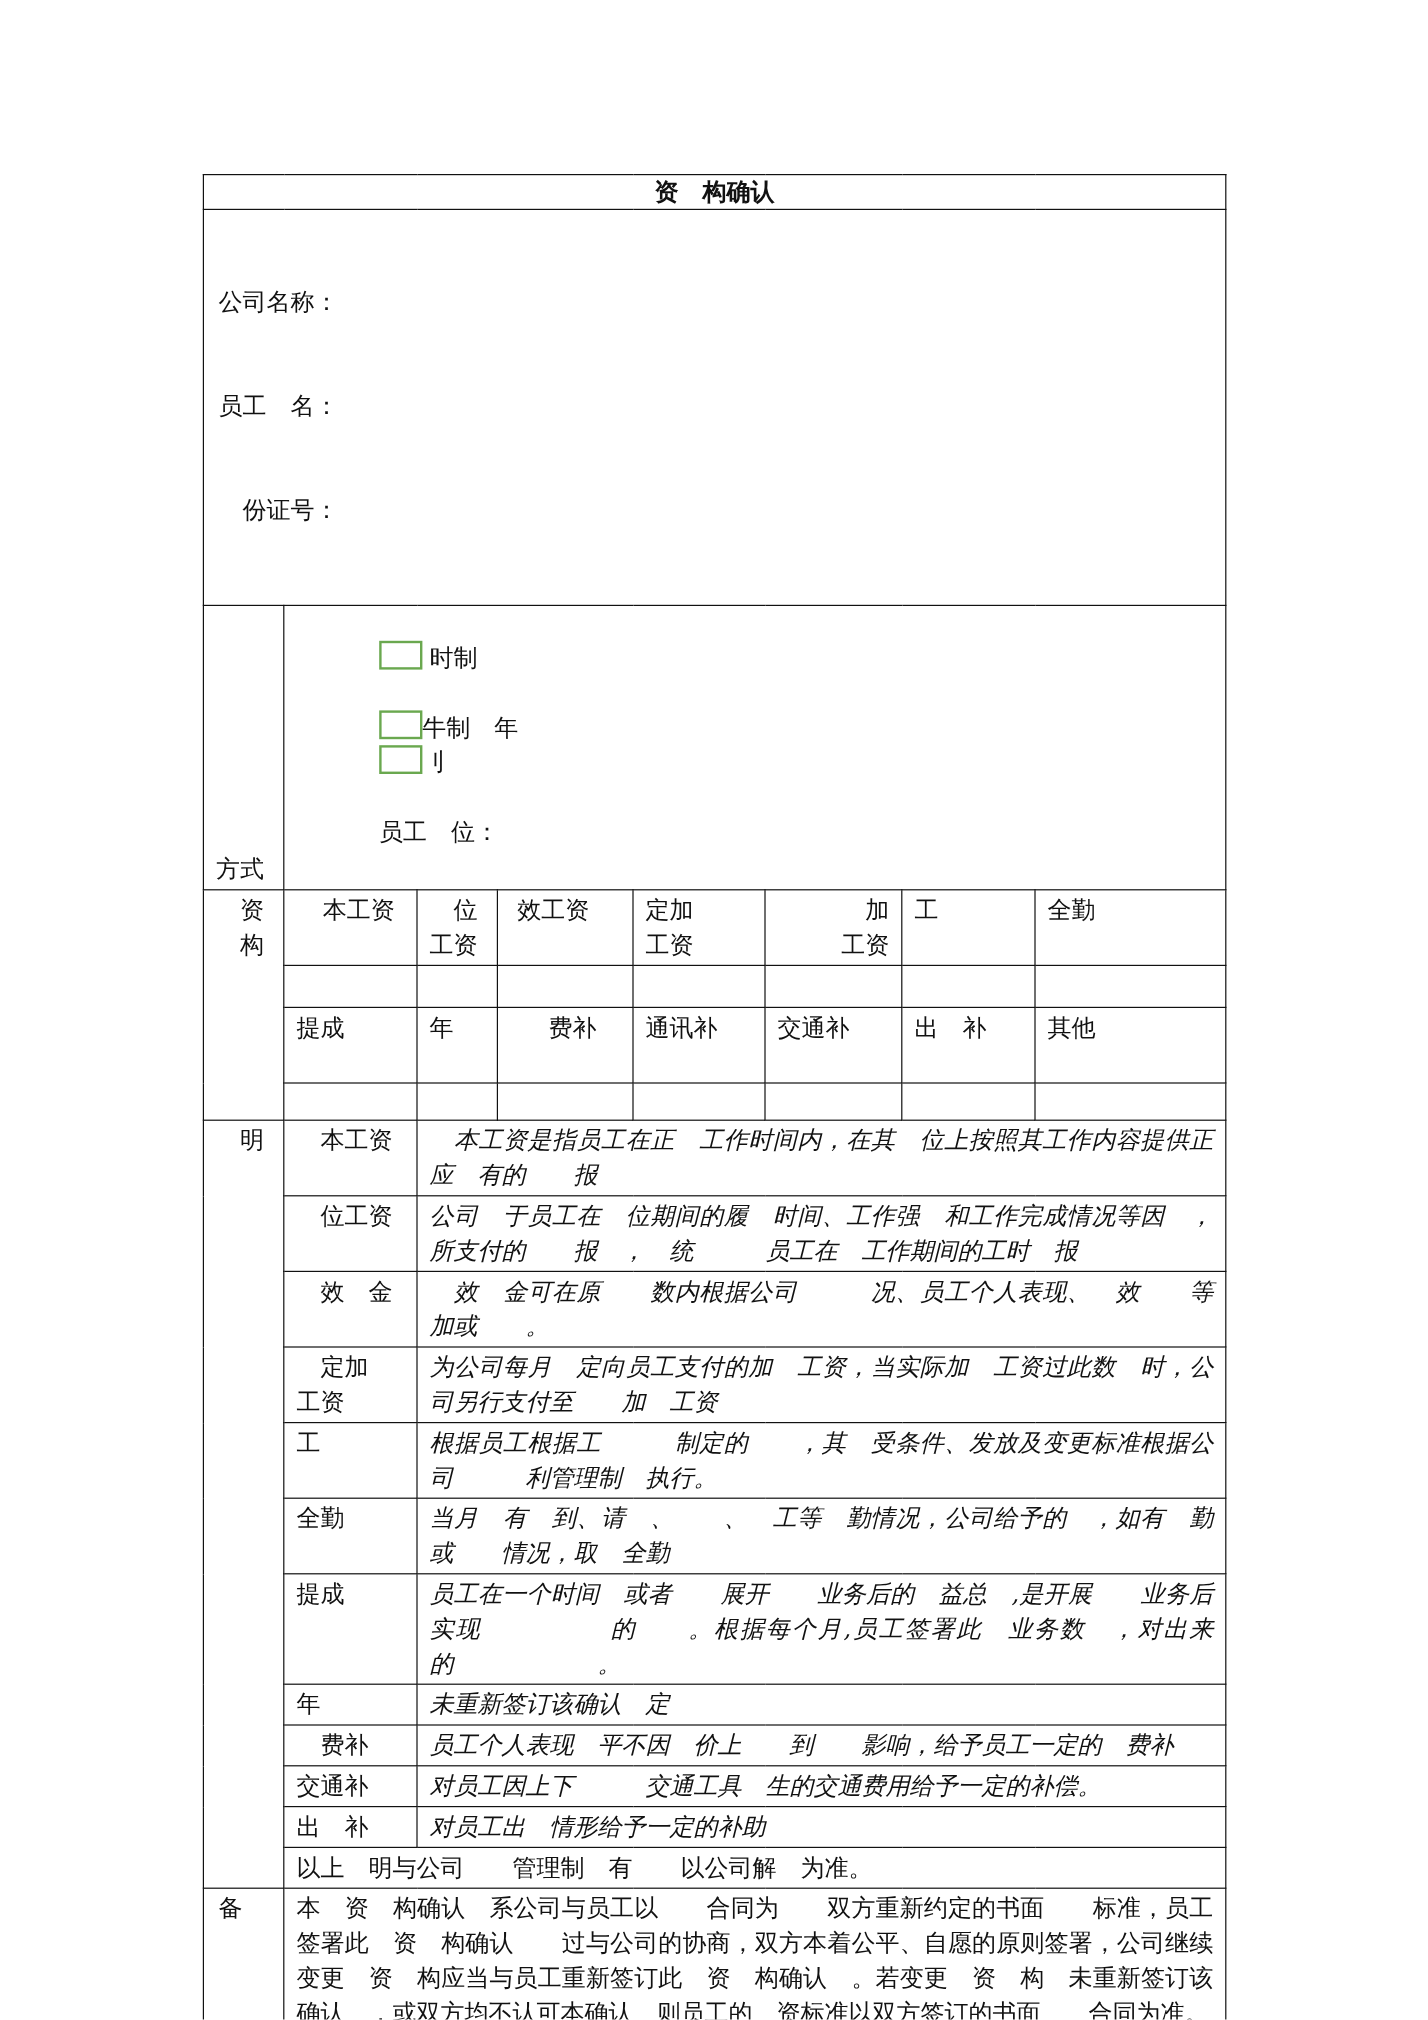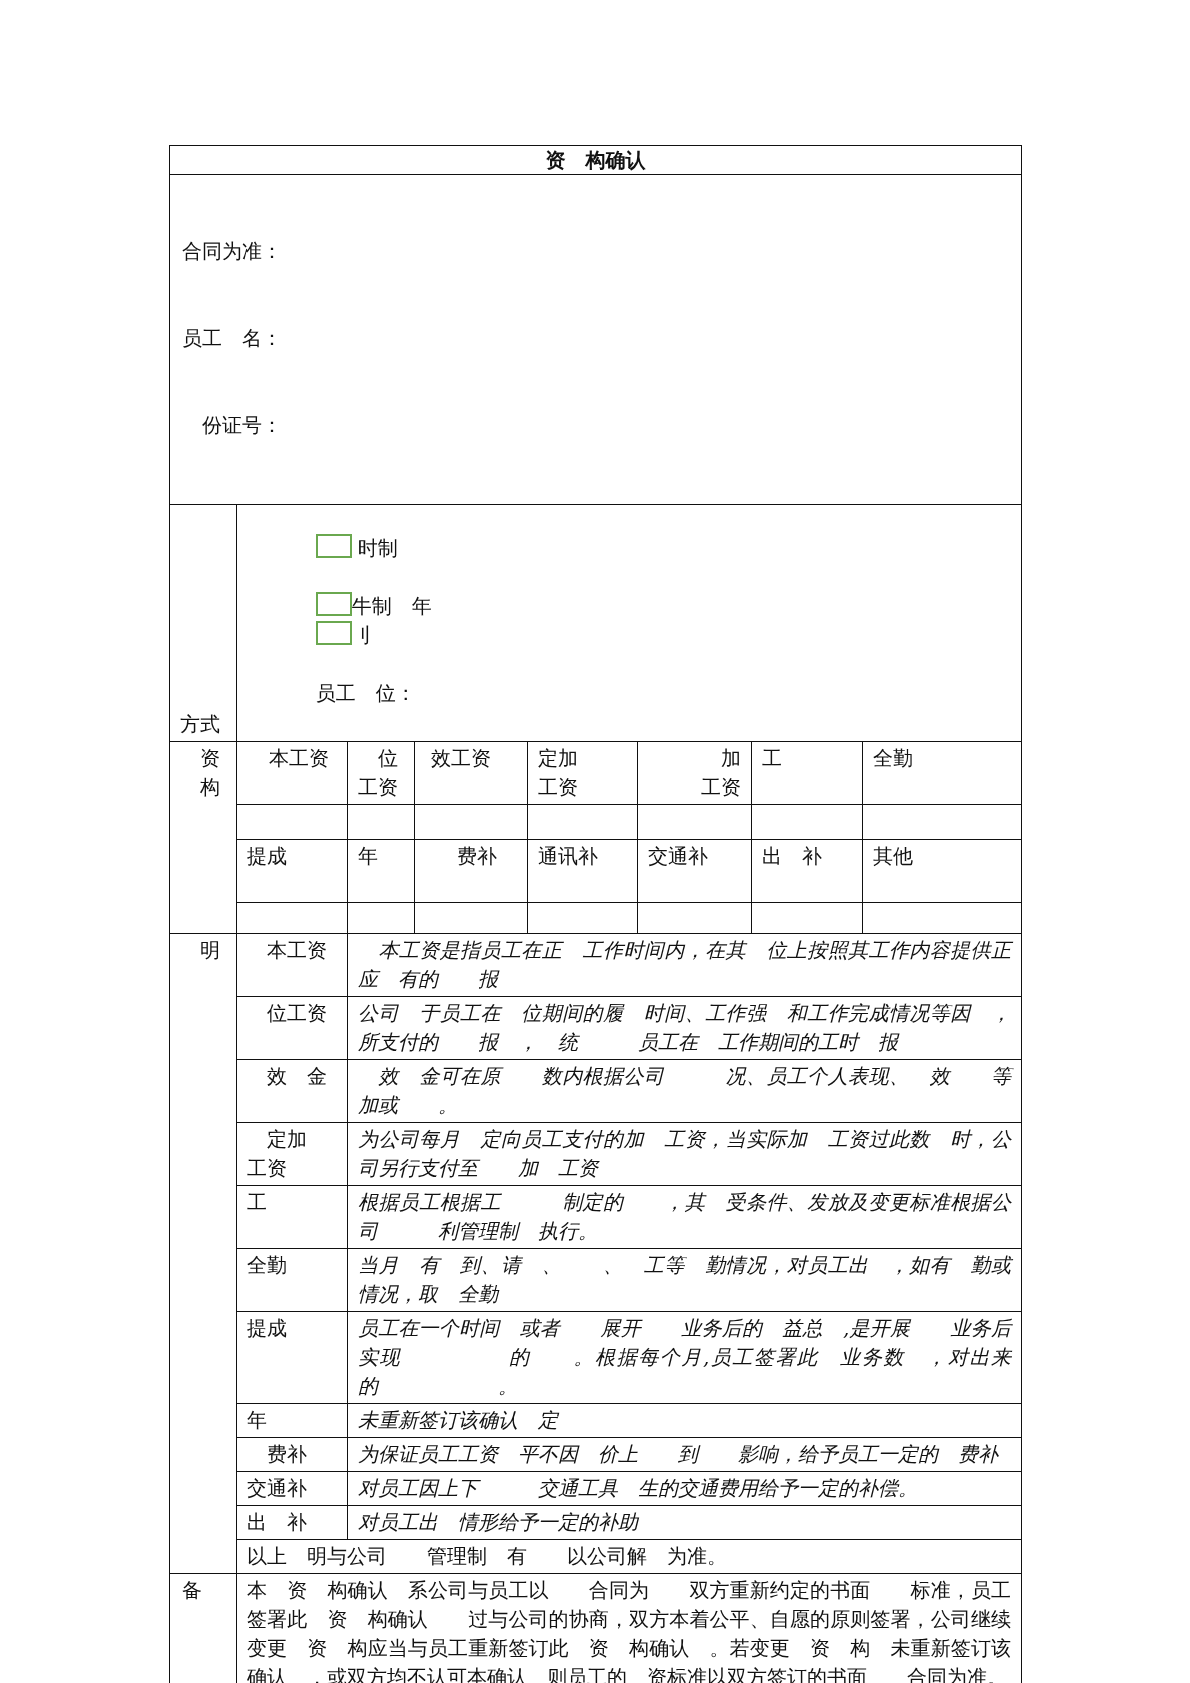"合同为准：" span.info-line { text: 合同为准 -> 公司名称 }
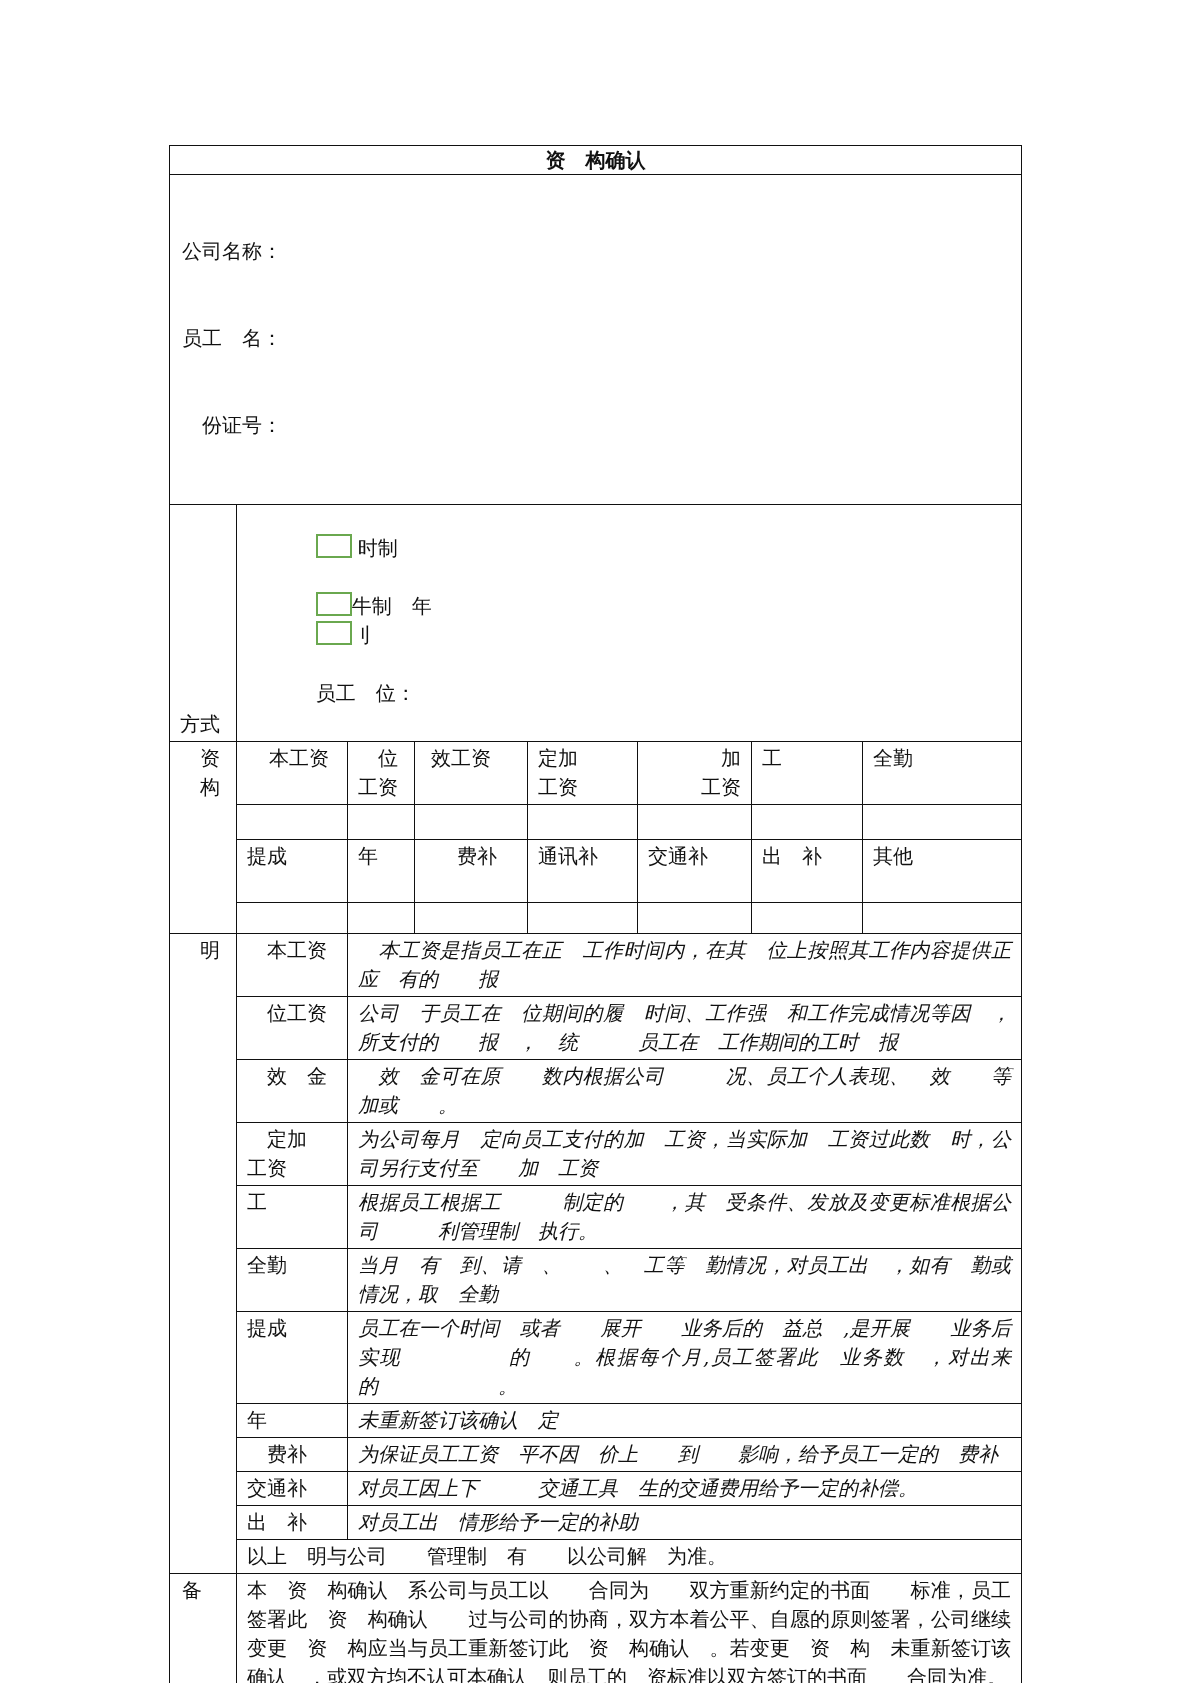"当月 有 到、请 、 、" td.desc-text { text: 对员工出 -> 公司给予的 }
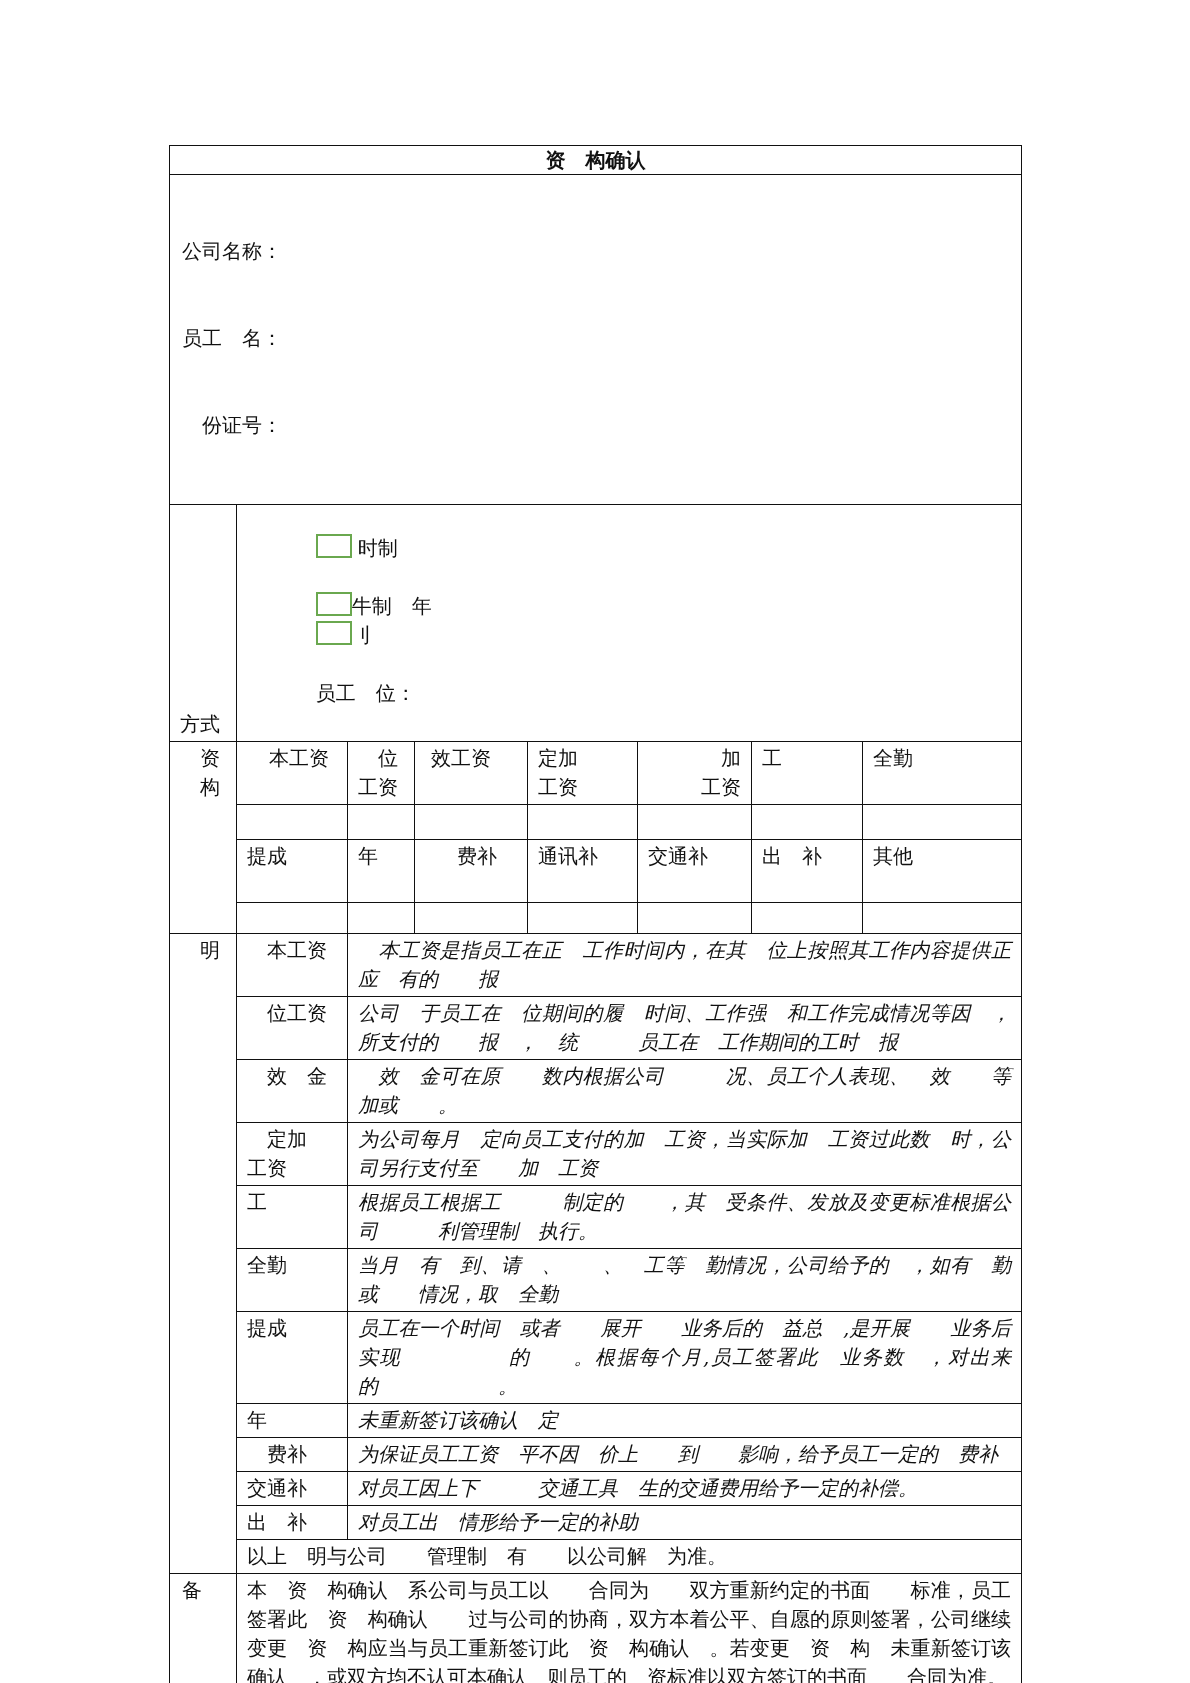"为保证员工工资 平不因 价上 到 影响，给予员工一定的" td.desc-text { text: 为保证员工工资 -> 员工个人表现 }
